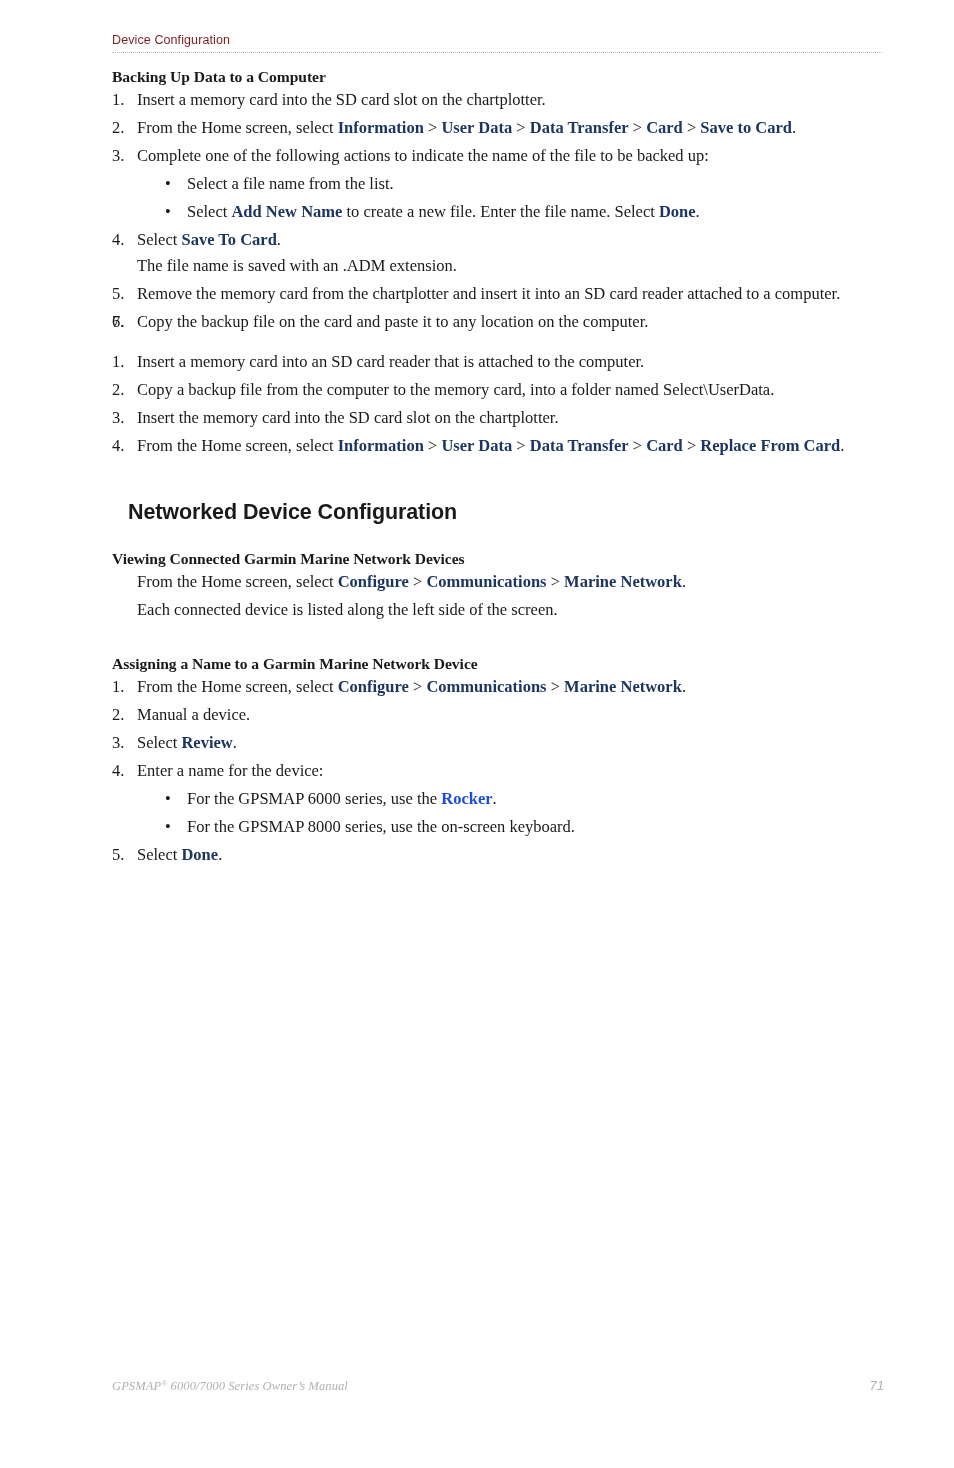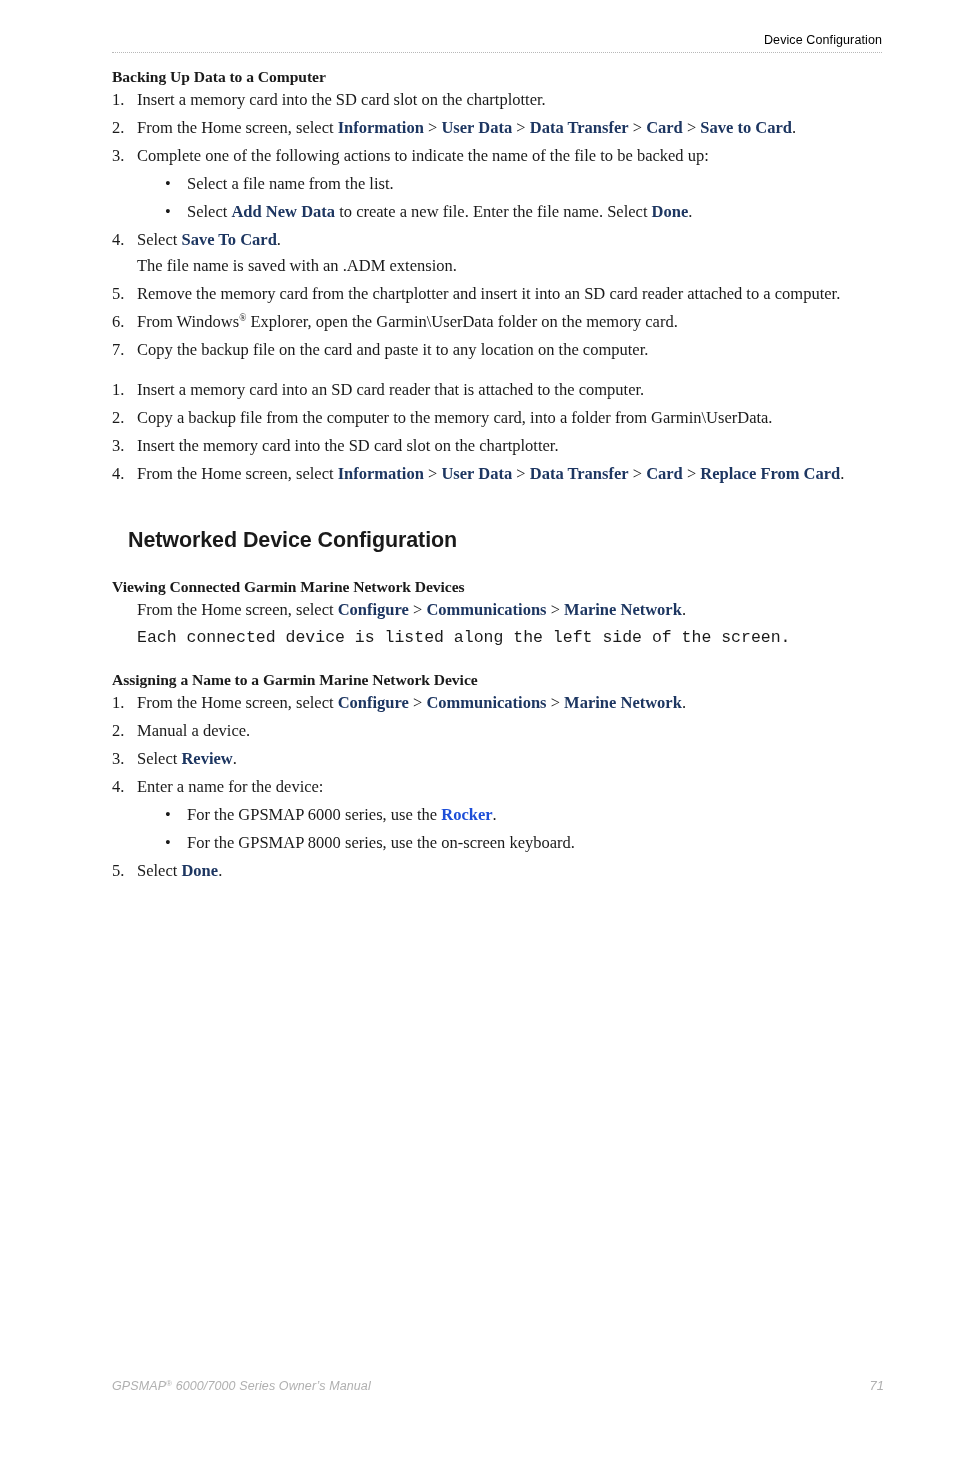"Device Configuration" .header-title { color: #000000 -> #7f1d1d; text-align: right -> left }
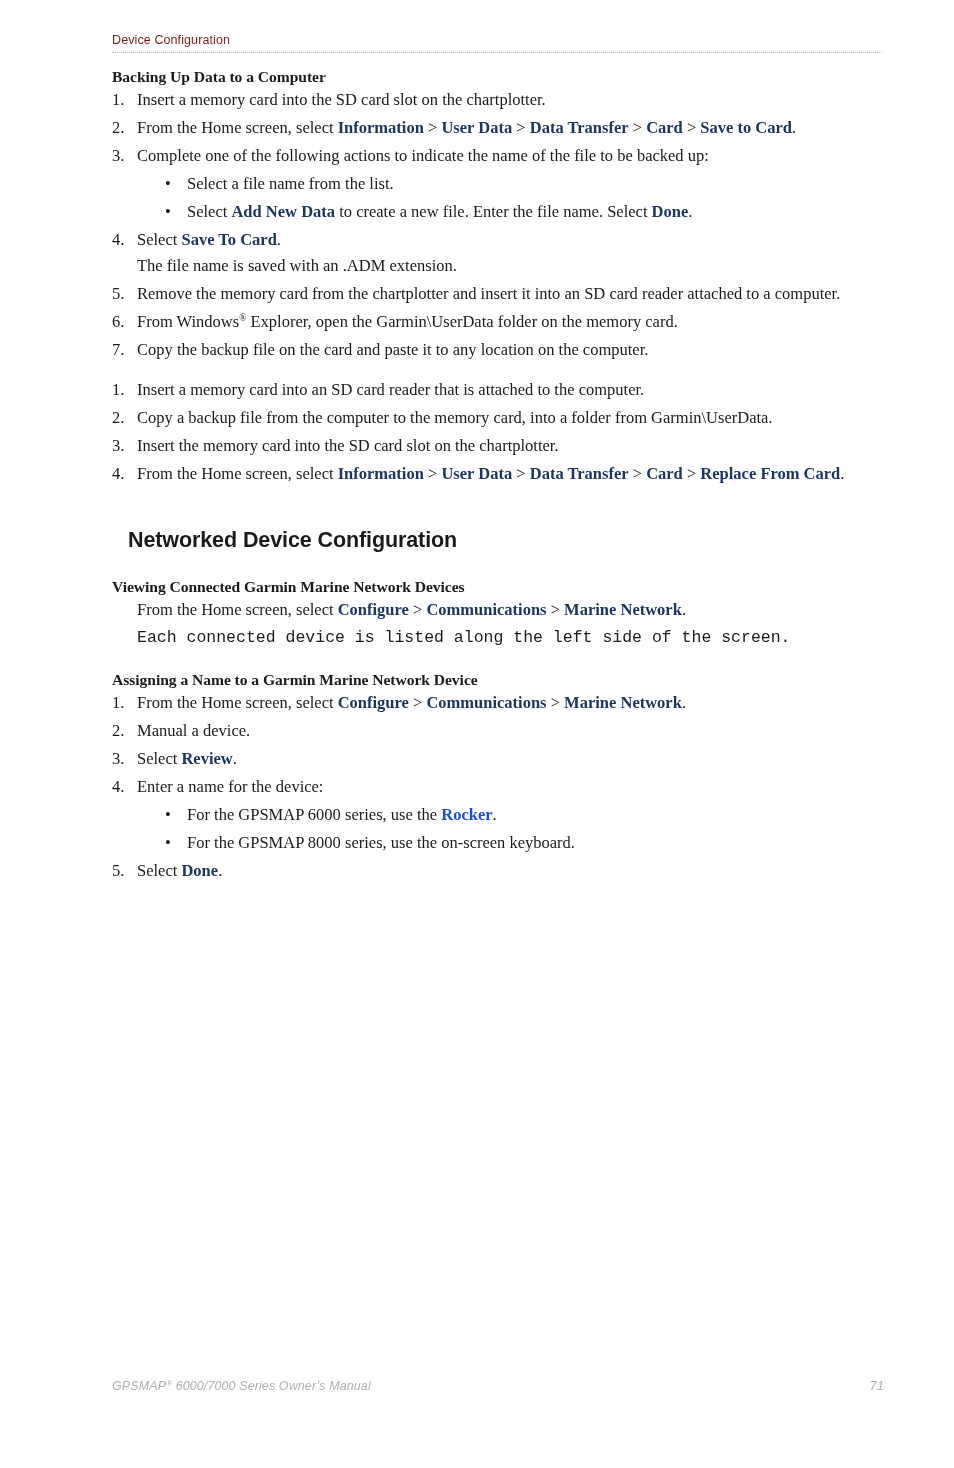"Add New Data" span.ui { text: Data -> Name }
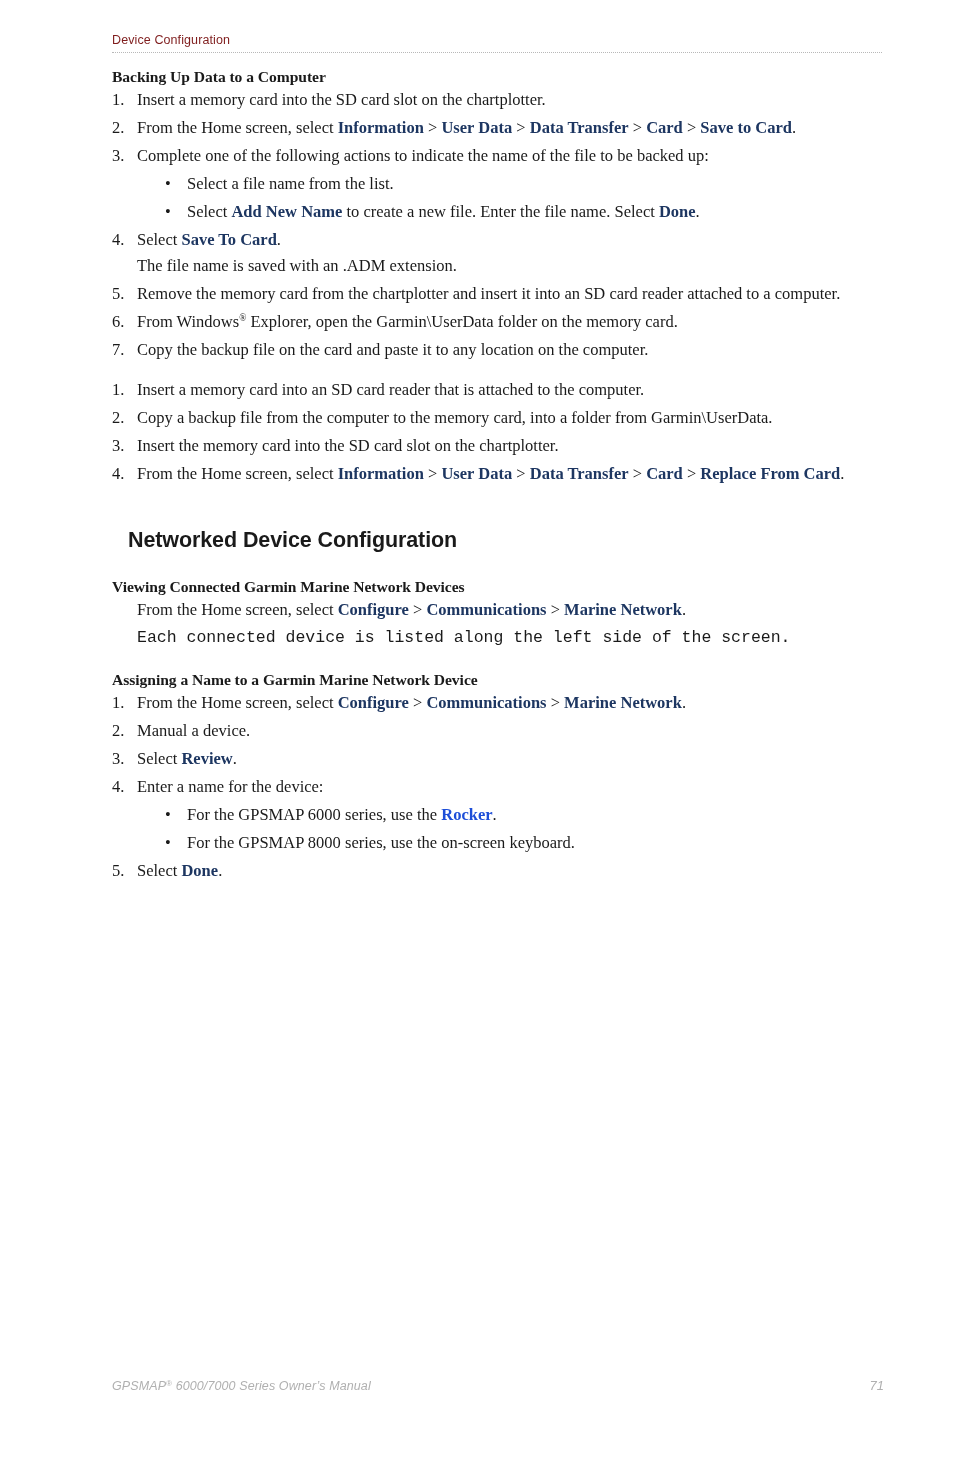"From Windows® Explorer, open the" span { html: <span><span>From Windows</span><sup>®</sup><span> Explorer, open the Garmin\UserData folder on the memory card.</span></span> -> none }
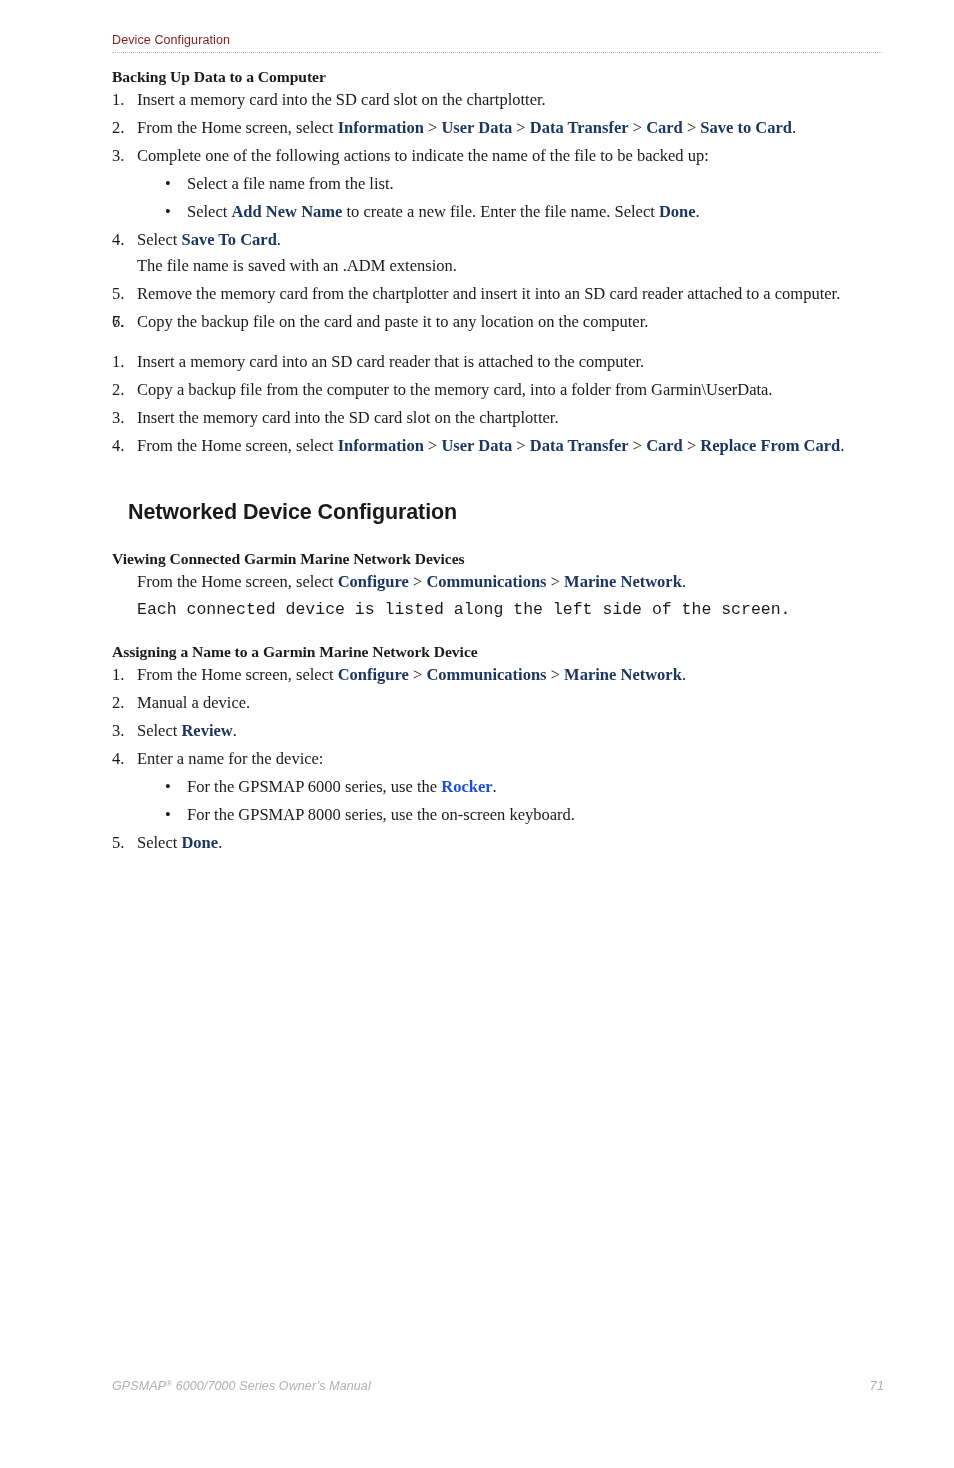"Copy a backup file from" span { text: from Garmin -> named Select }
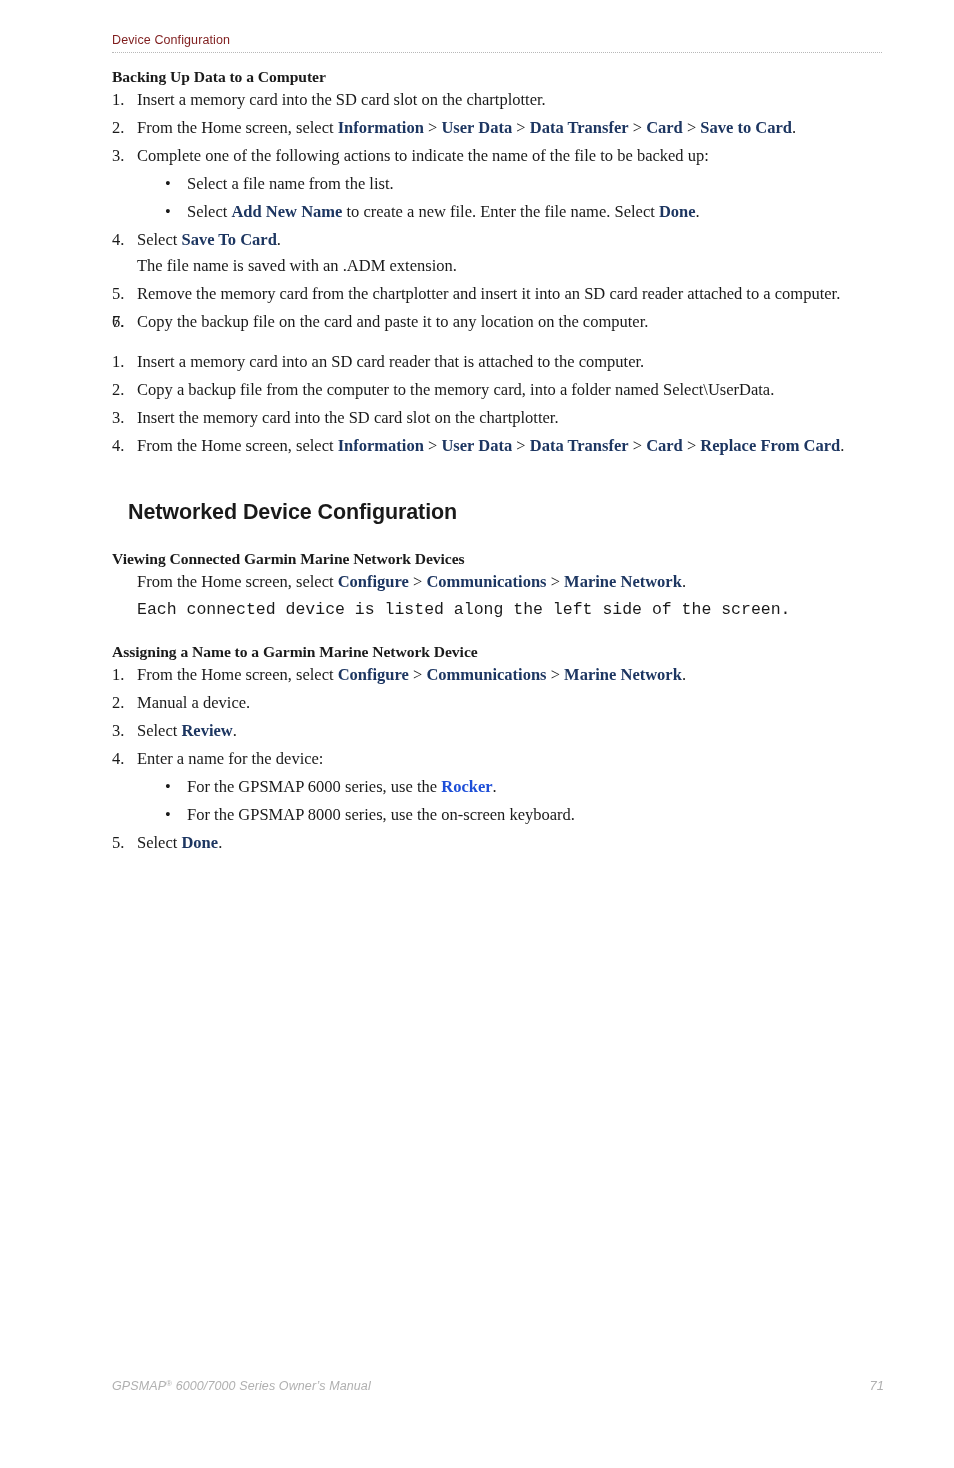"Each connected device is listed" p.indent:last-child { font-family: Liberation Mono, monospace -> none; margin-bottom: 4px -> 16px }
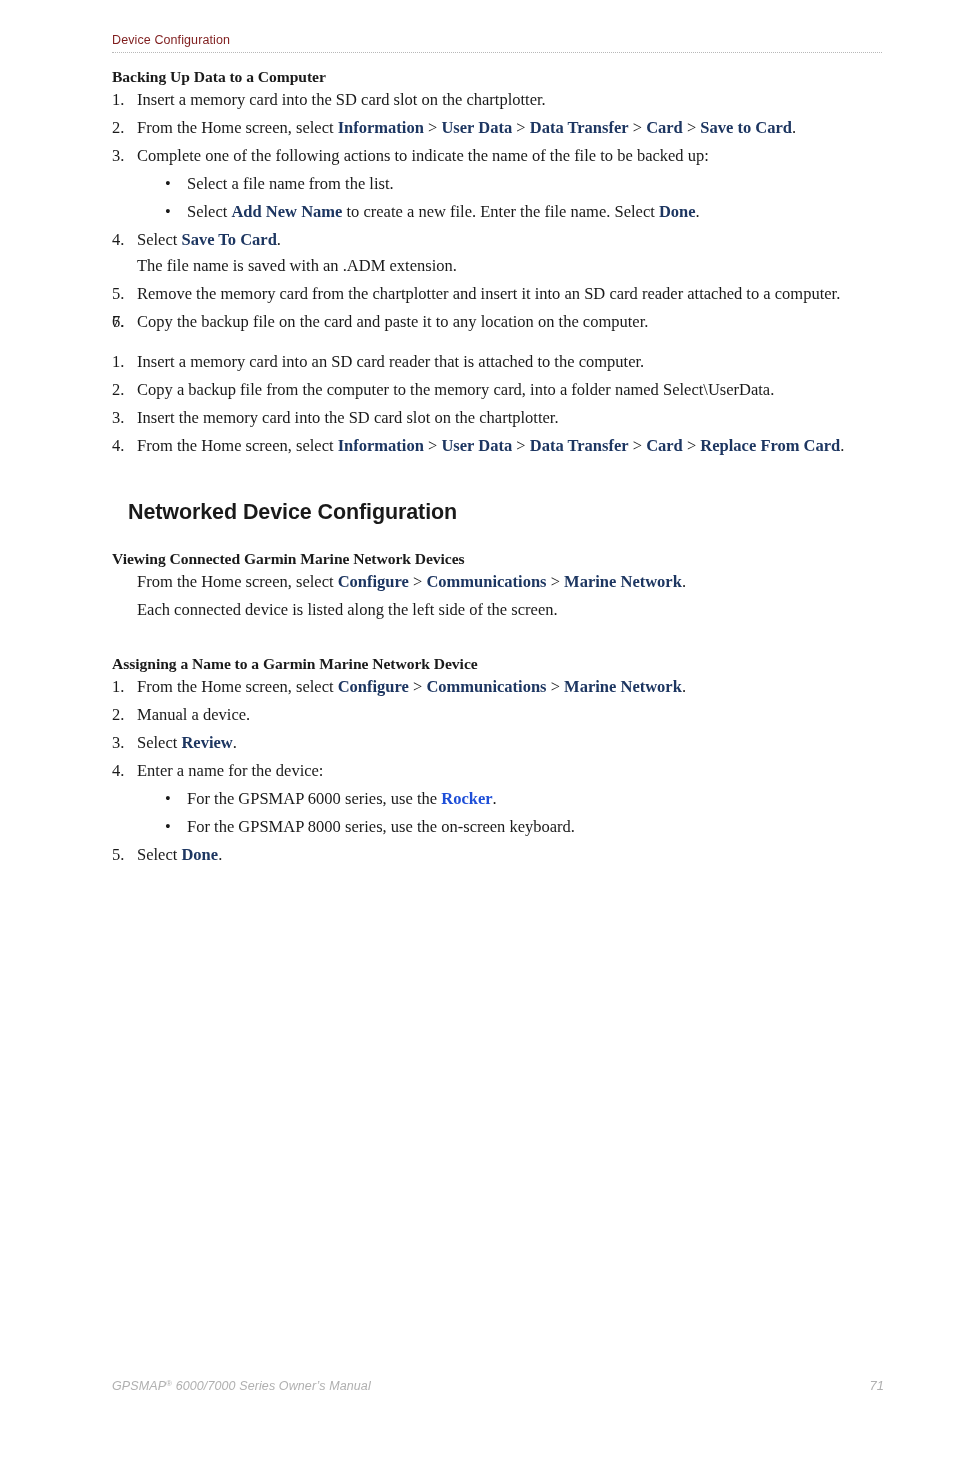"GPSMAP® 6000/7000 Series Owner’s Manual" .footer-text { font-family: Liberation Sans, sans-serif -> Liberation Serif, serif }
